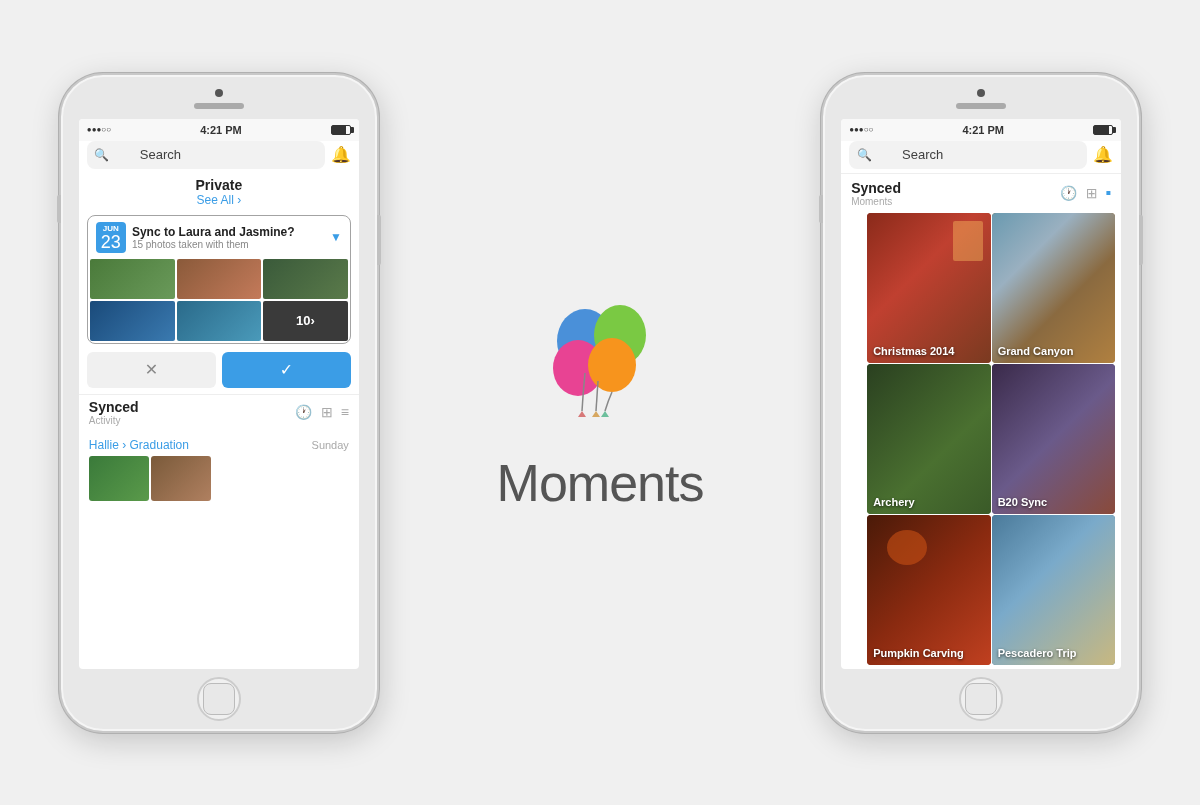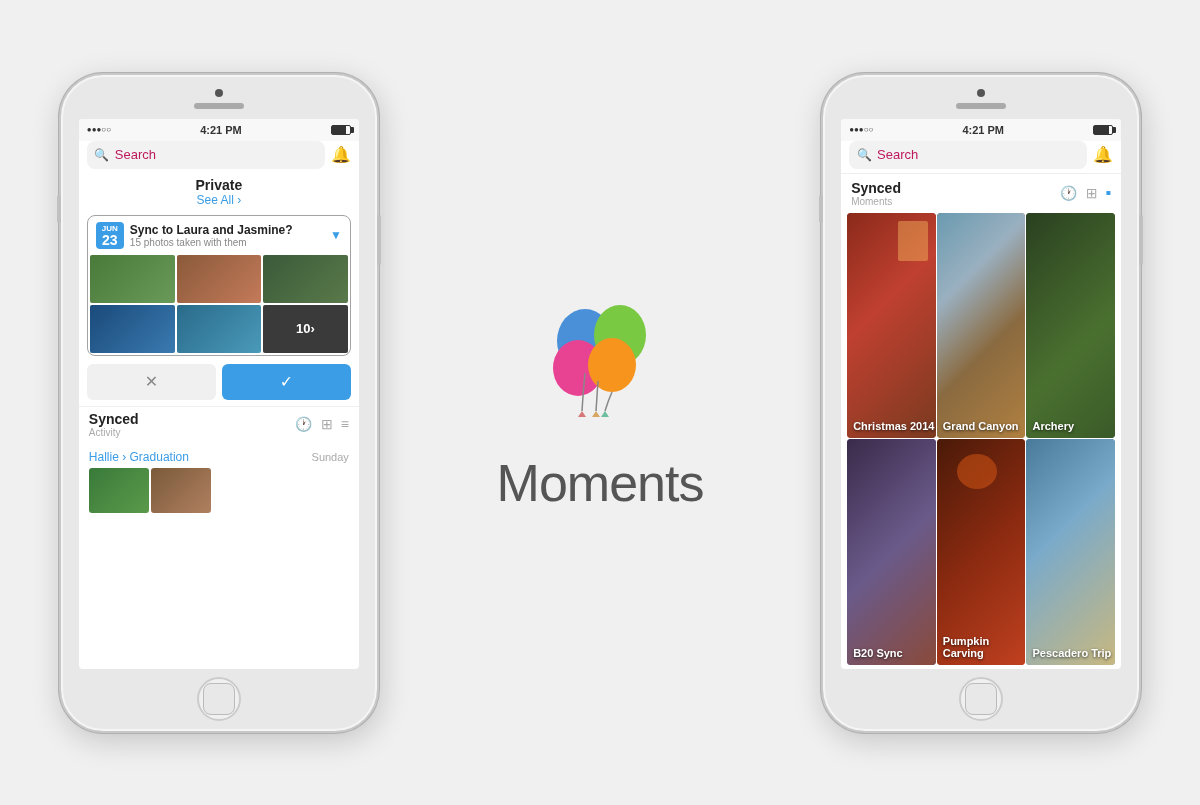"Search" .search-text { color: #be185d -> #404040; margin-left: none -> 25px }
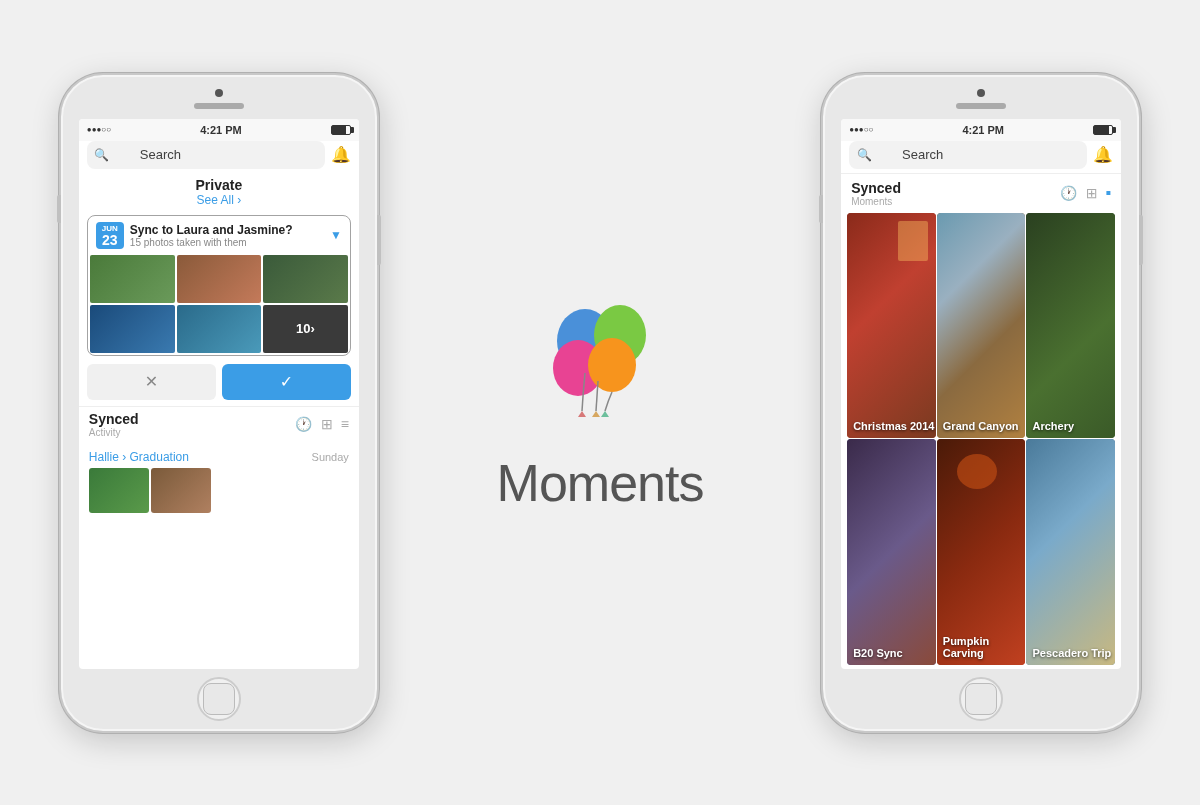"23" .date-day { font-size: 14px -> 18px; font-weight: 700 -> 400 }
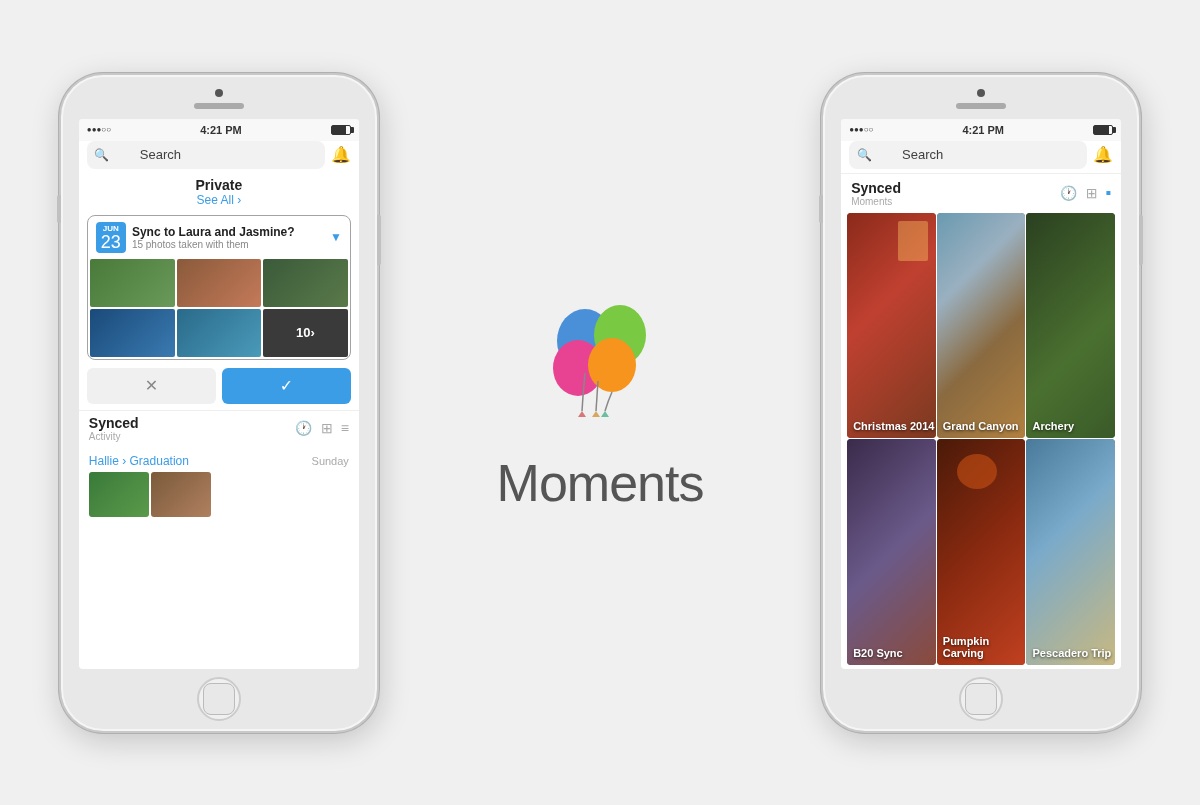"10›" .photo-cell { height: 48px -> 40px }
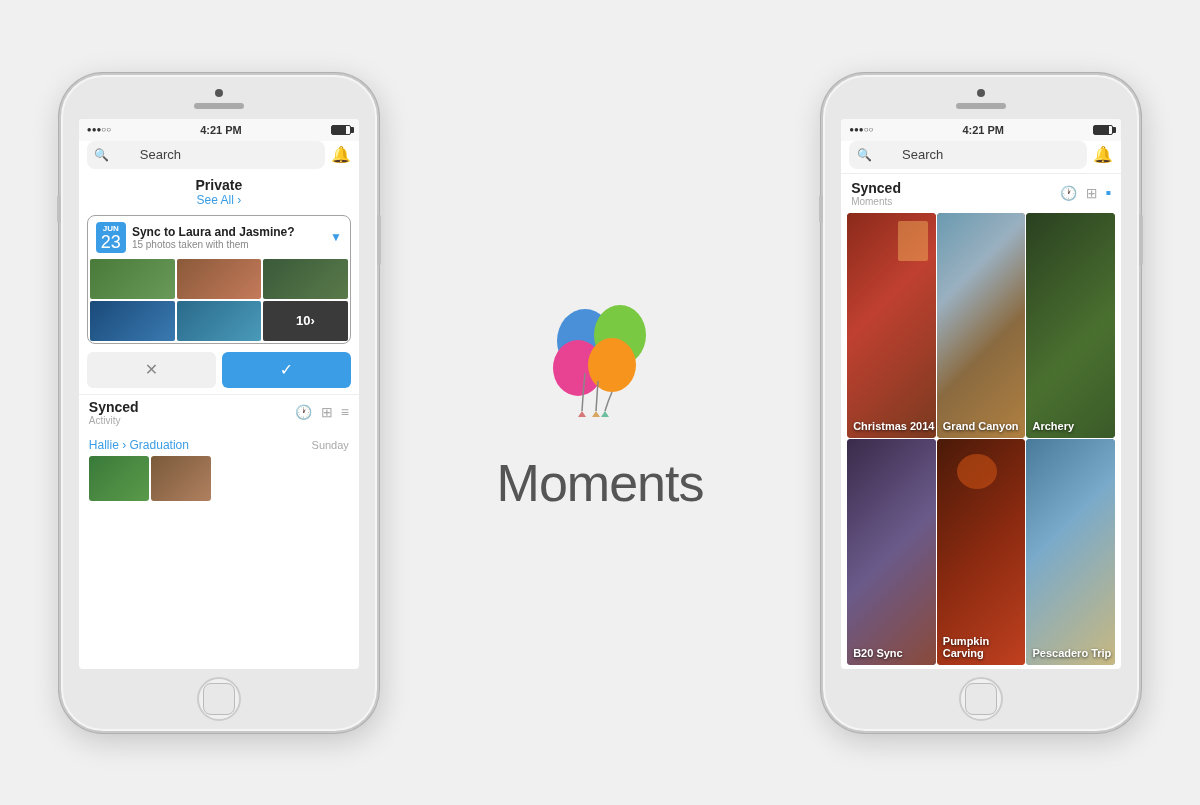"Christmas 2014" .moments-grid { grid-template-columns: 1fr 1fr 1fr -> 1fr 1fr; margin-left: none -> 20px }
